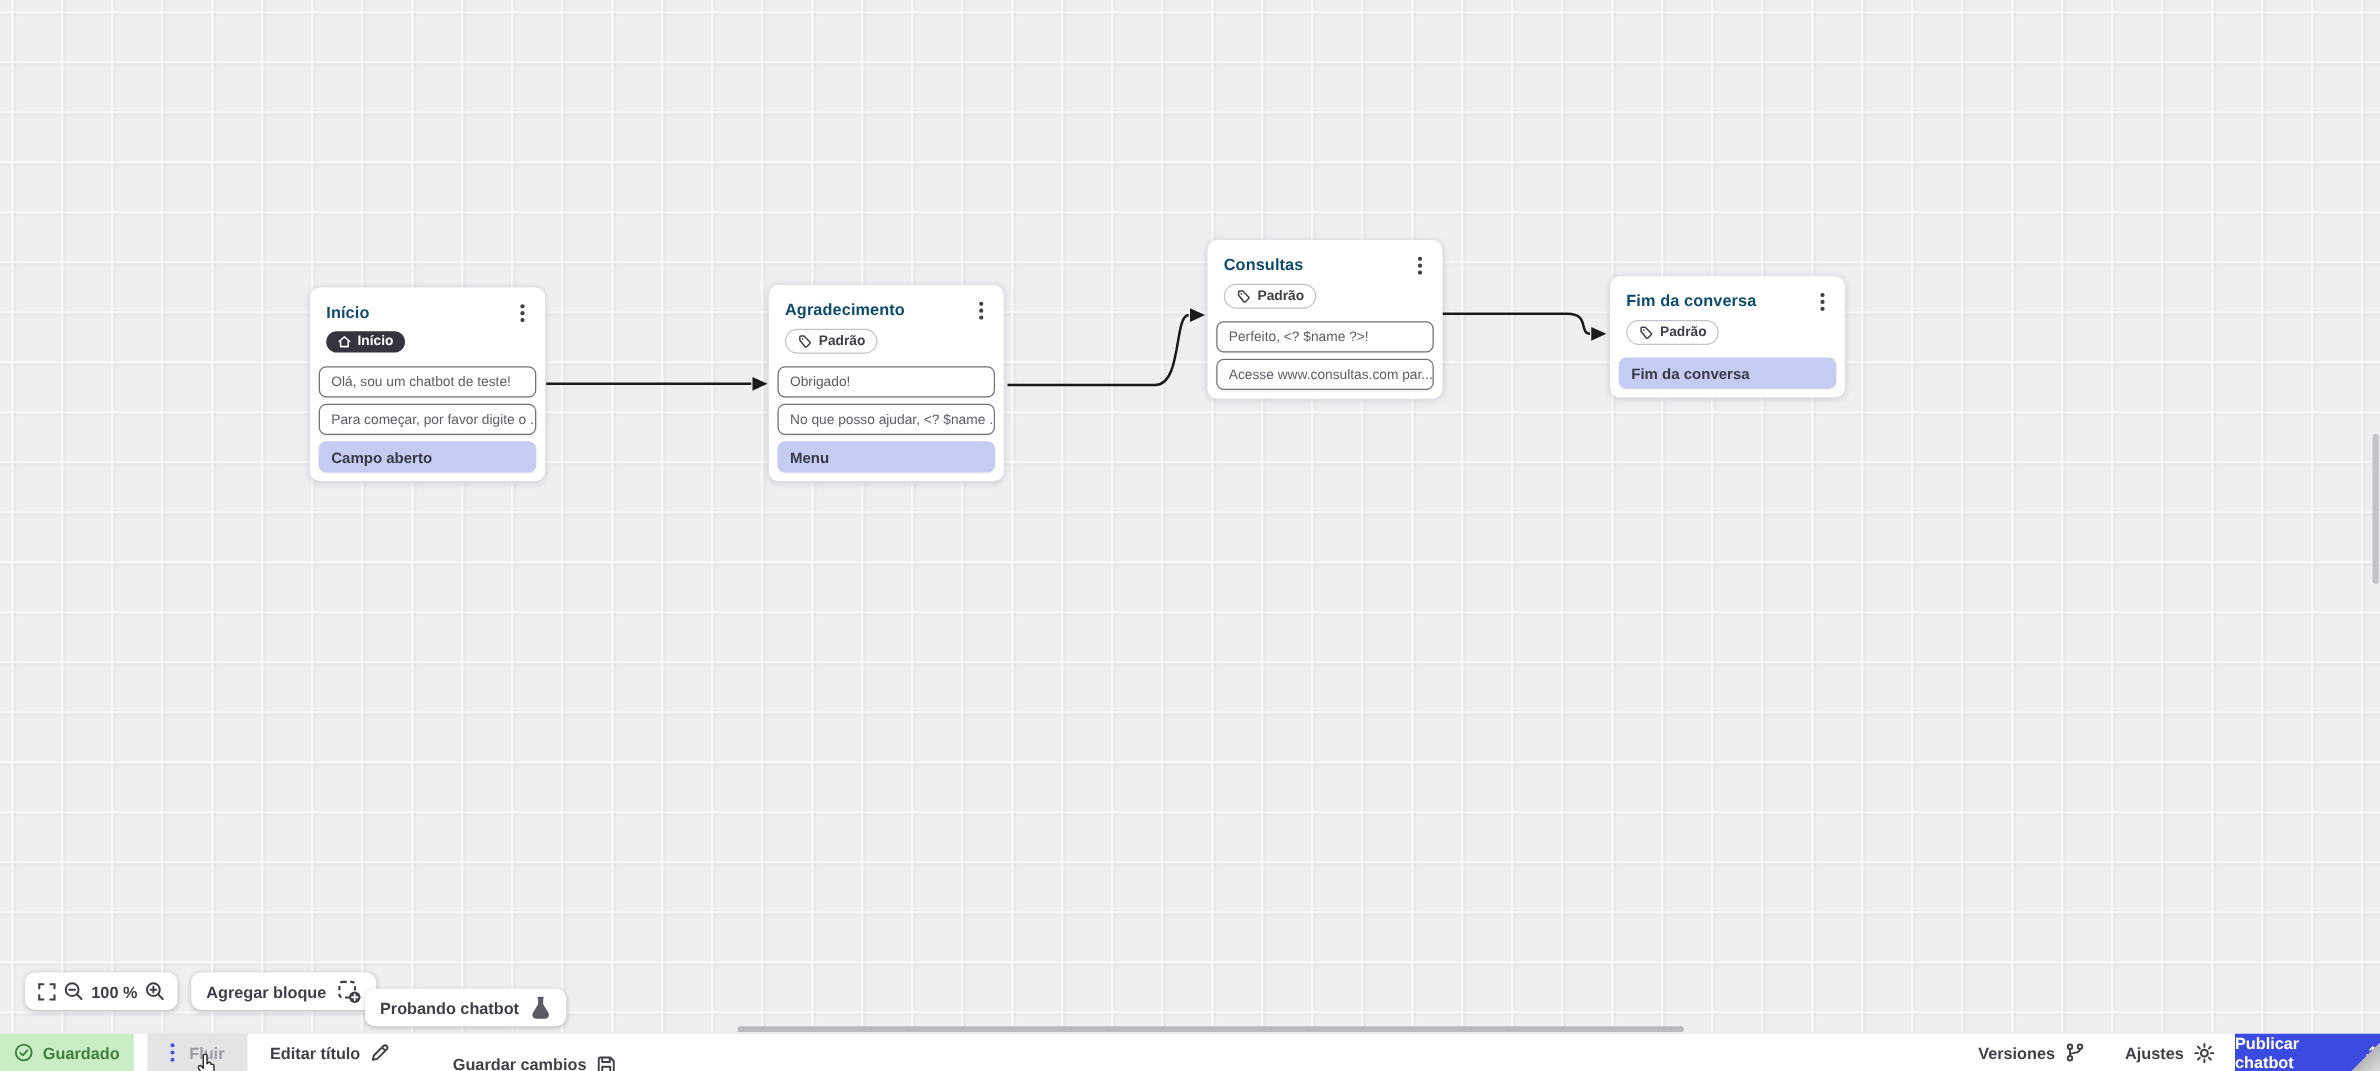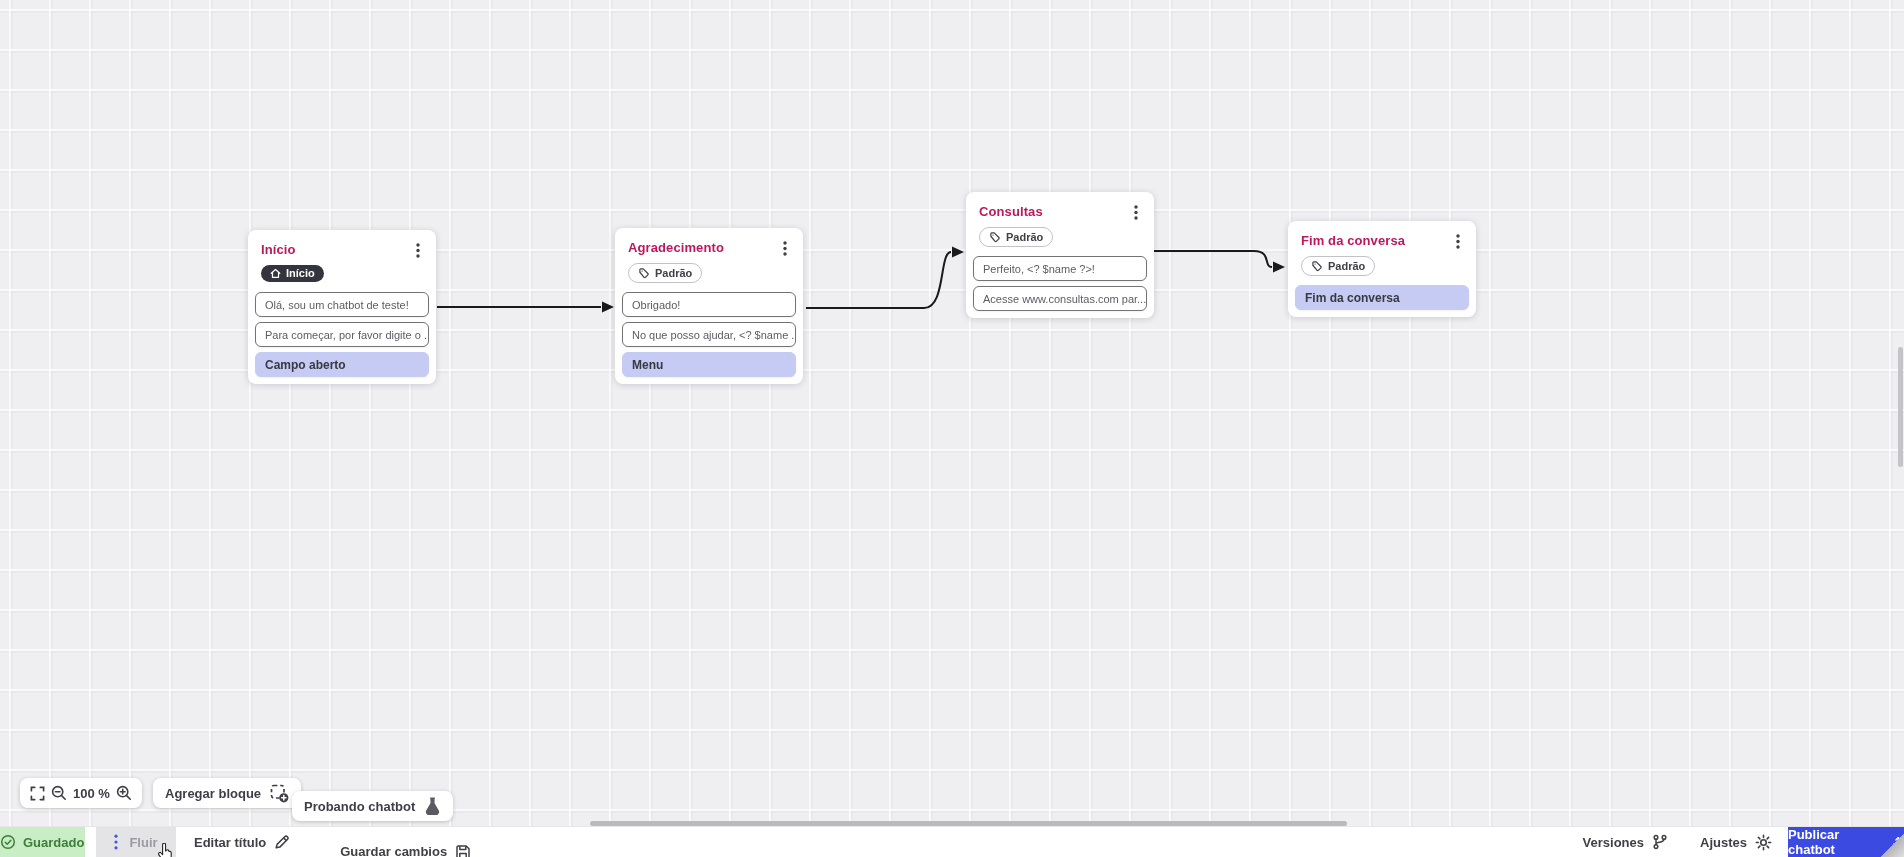"Consultas" .node-title { color: #be185d -> #0c4a6e }
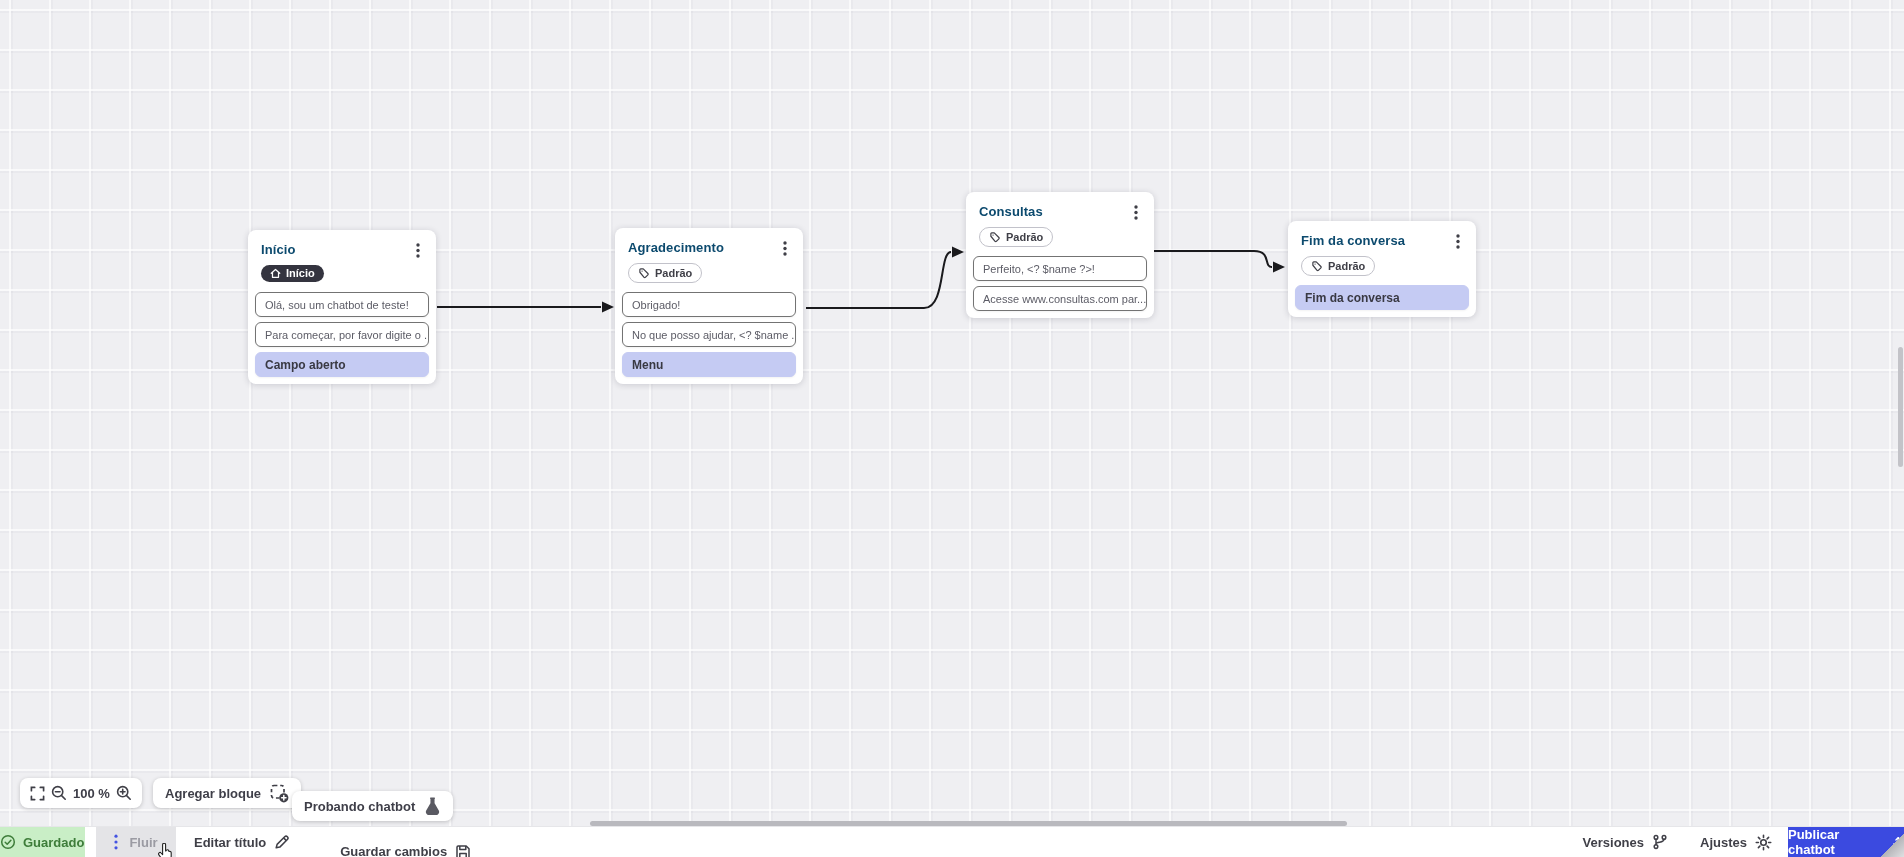"Guardado" .saved-chip { justify-content: none -> center; width: 85px -> 107px }
